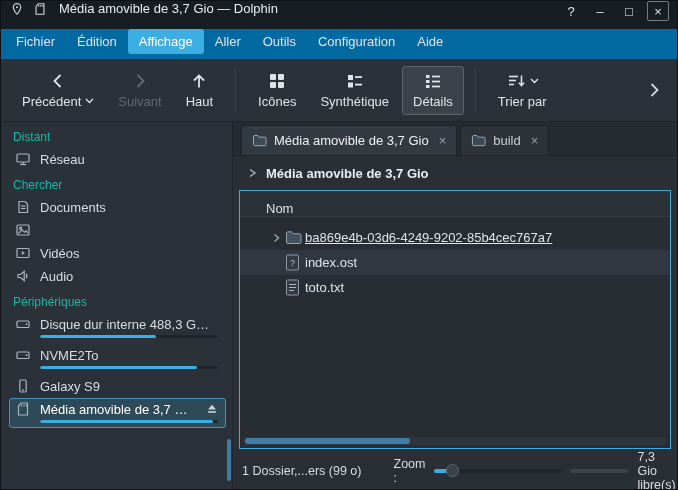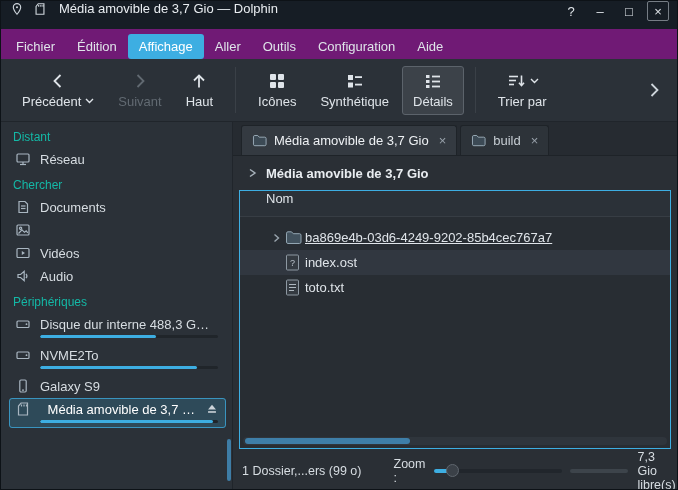"Fichier" .menubar { align-items: flex-end -> flex-start; background: #701a75 -> #0369a1 }
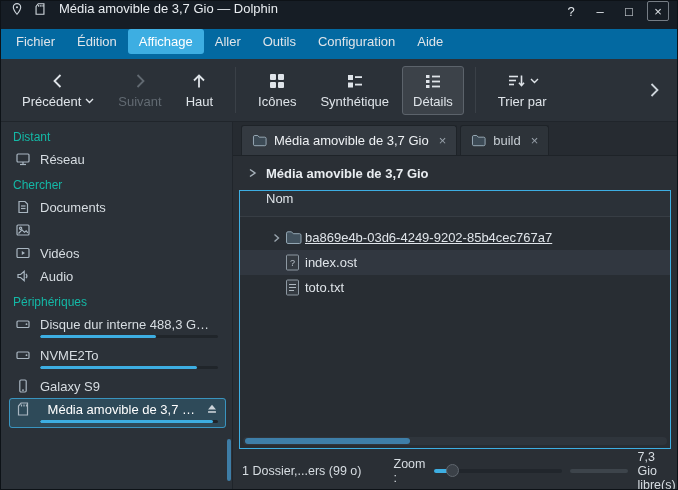"Nom" .view-header { align-items: flex-start -> flex-end }
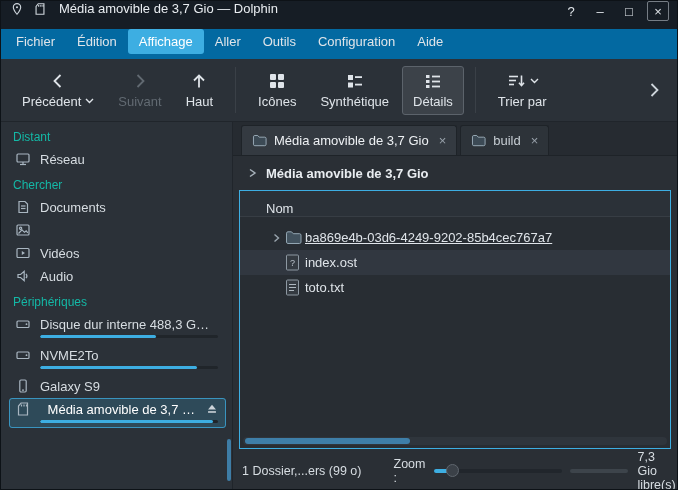"Média amovible de 3,7 …" .side-device.selected { text-align: right -> none }
